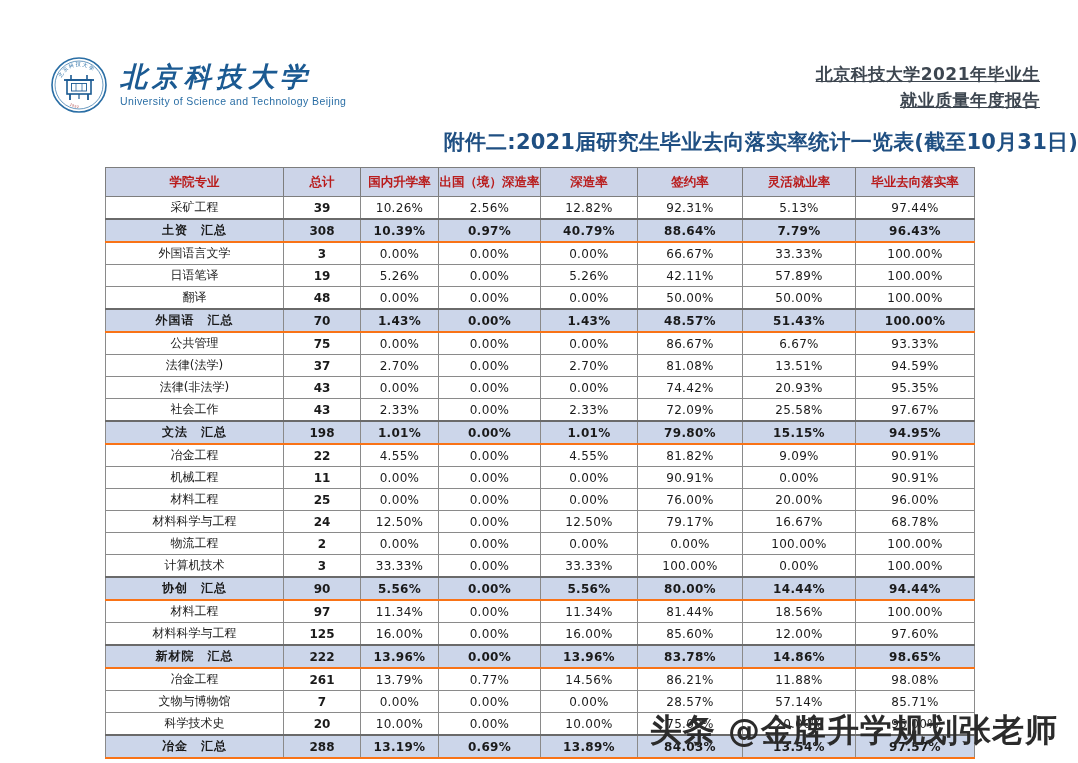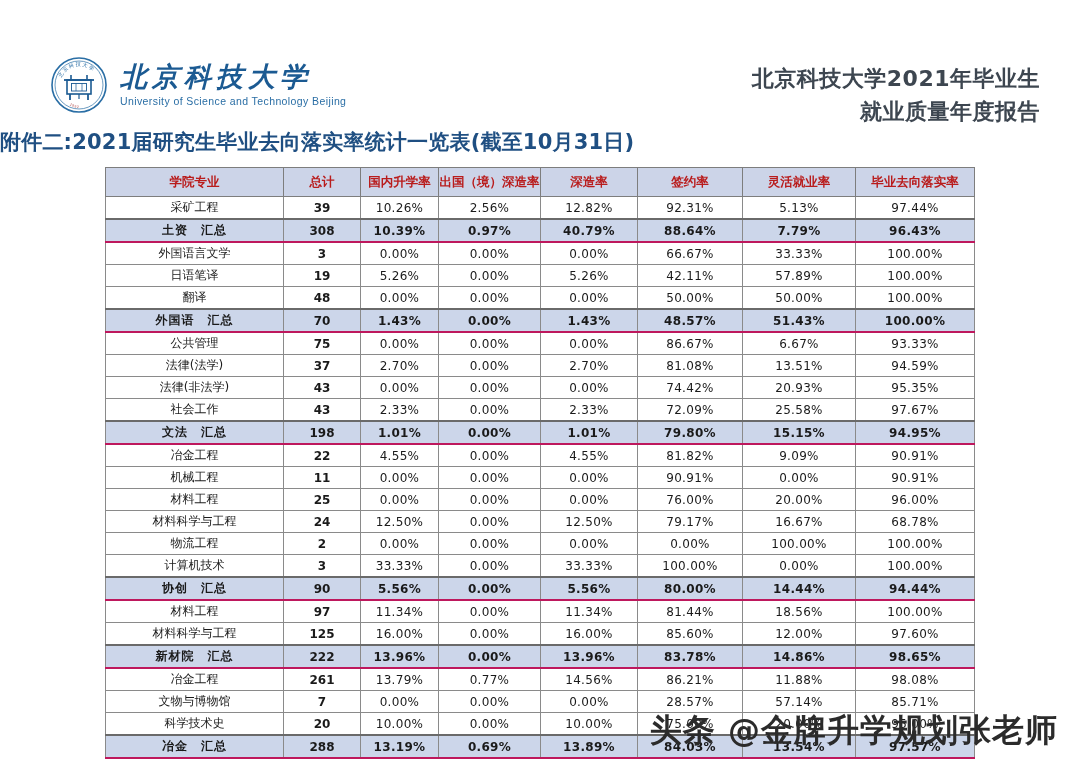"北京科技大学2021年毕业生" .report-title { font-size: 22px -> 17px; text-decoration: none -> underline }
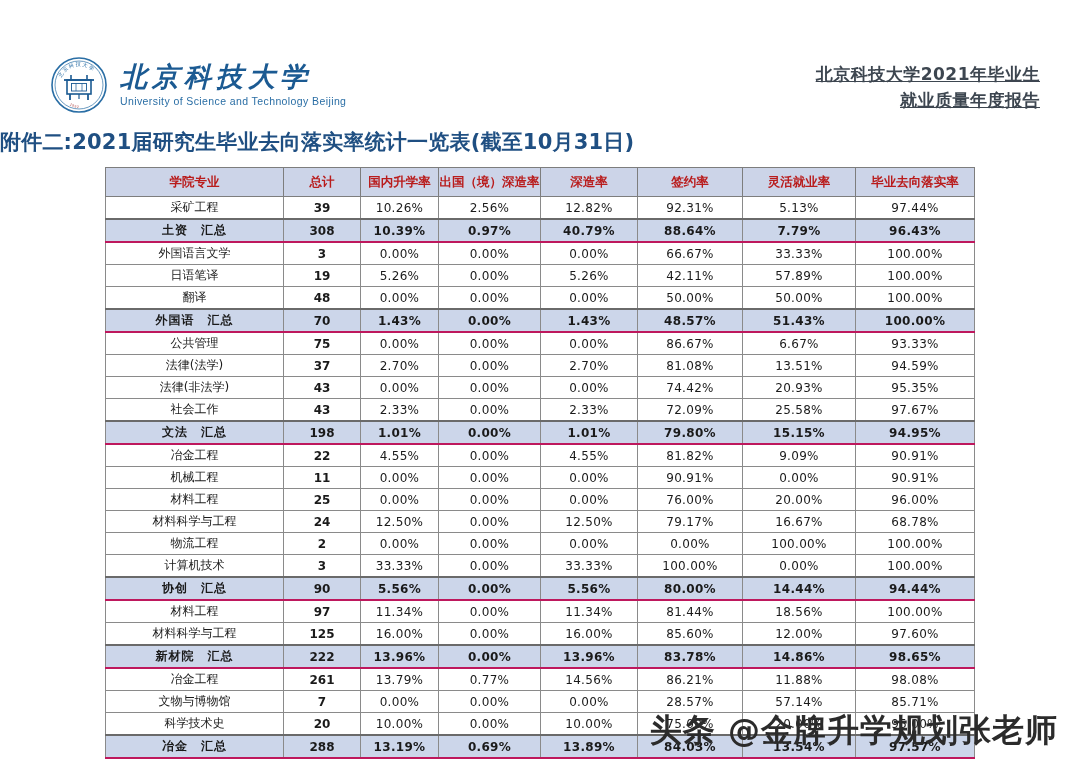"附件二:2021届研究生毕业去向落实率统计一览表(截至10月31日)" .page-title { text-align: left -> right }
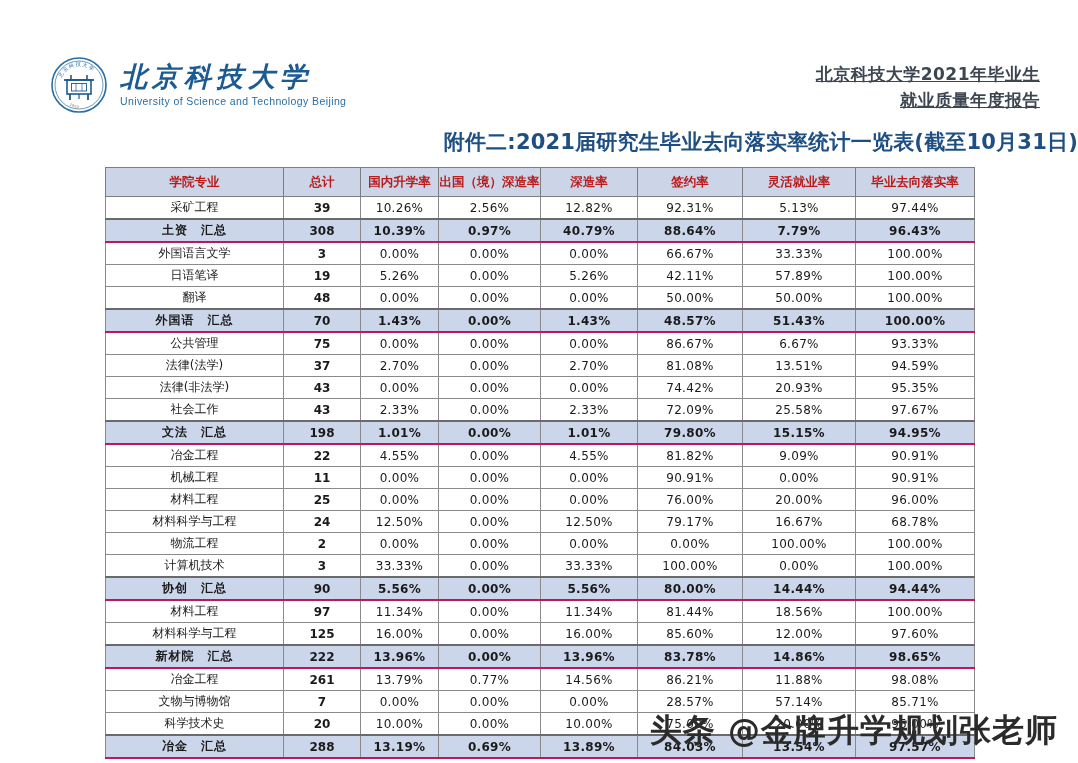"土资 汇总" tr.summary td { border-bottom: 2px solid #be185d -> 2px solid #f97316 }
